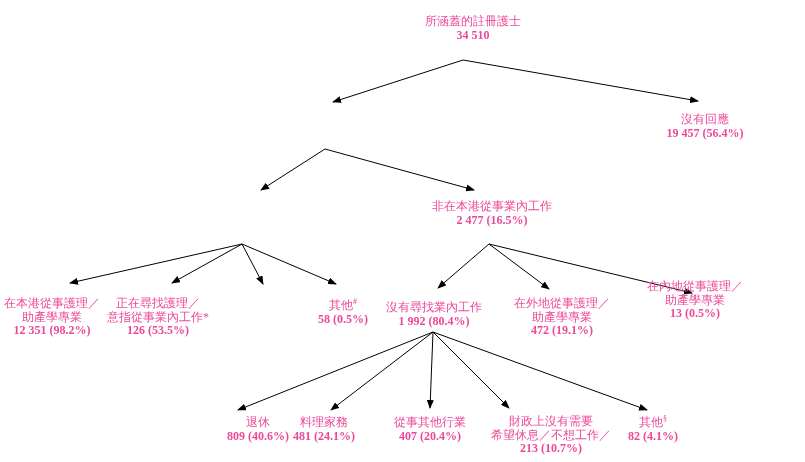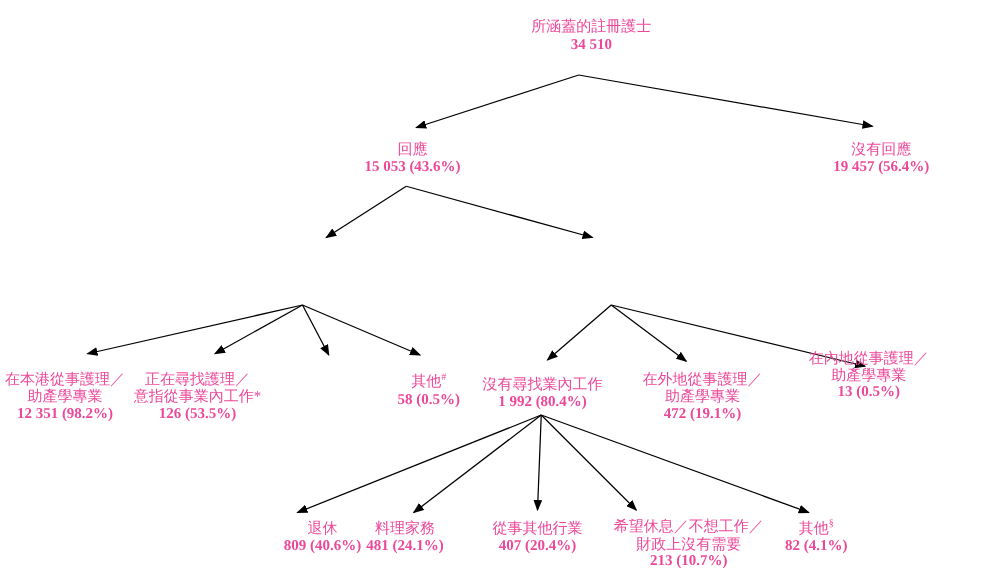"回應" div.node { html: <div> <div>回應</div> <div>15 053 (43.6%)</div> </div> -> none }
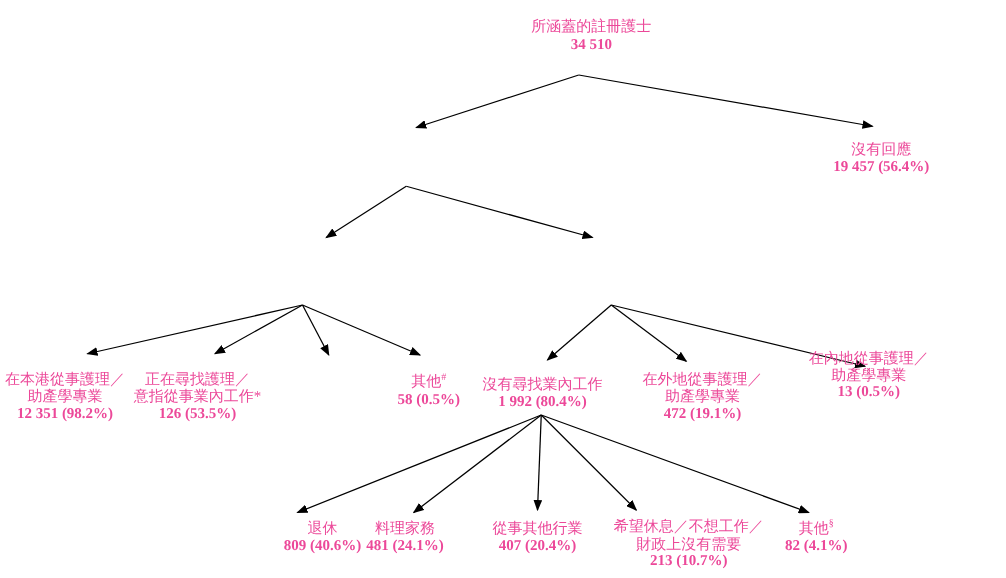"非在本港從事業內工作" div.node { html: none -> <div> <div>非在本港從事業內工作</div> <div>2 477 (16.5%)</div> </div> }
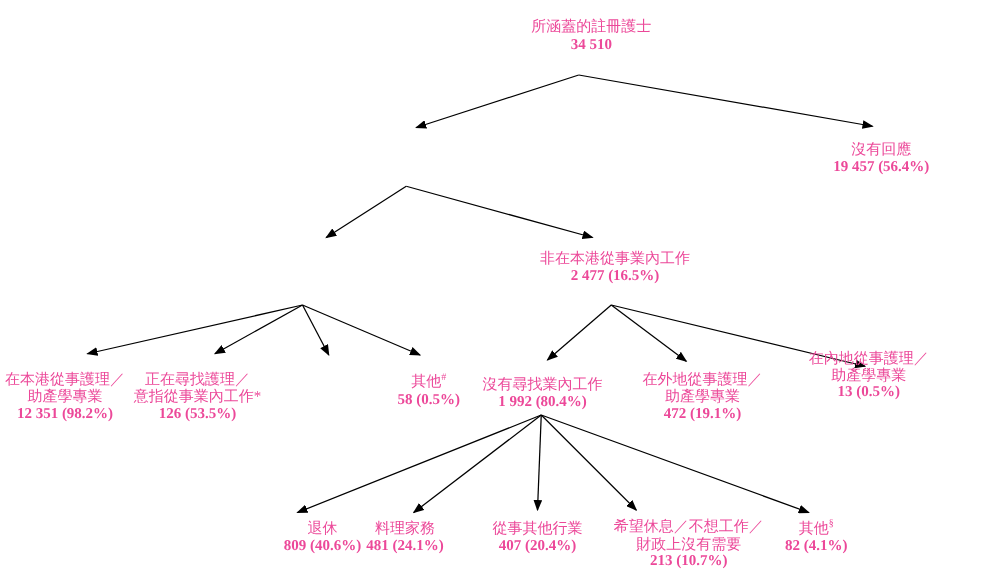"希望休息／不想工作／" div { order: before "財政上沒有需要" -> after "財政上沒有需要" }
